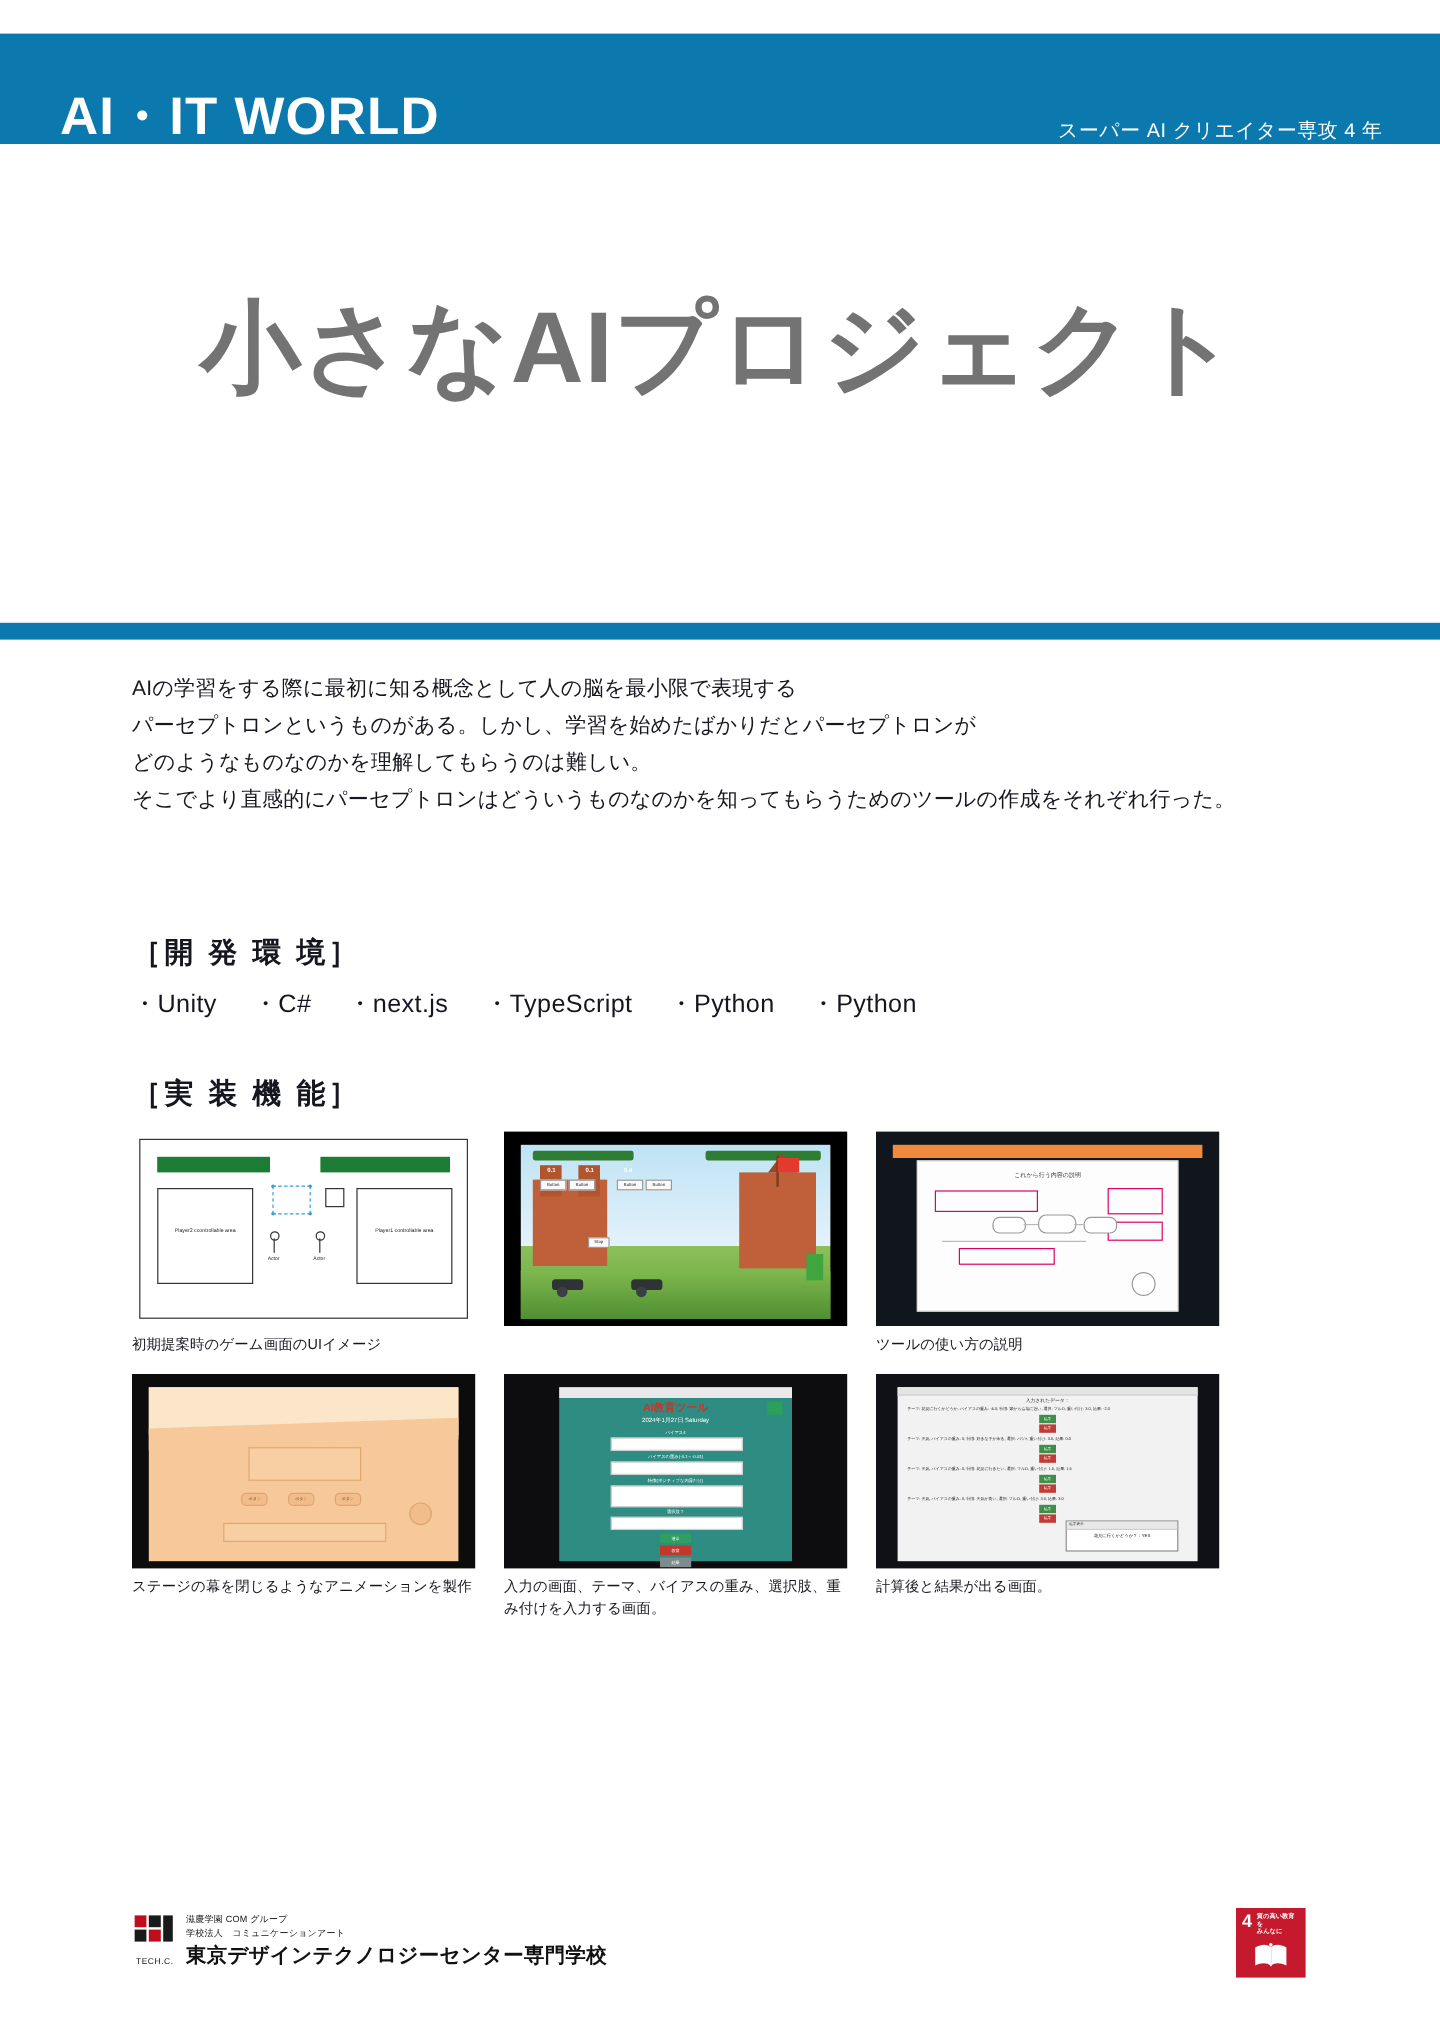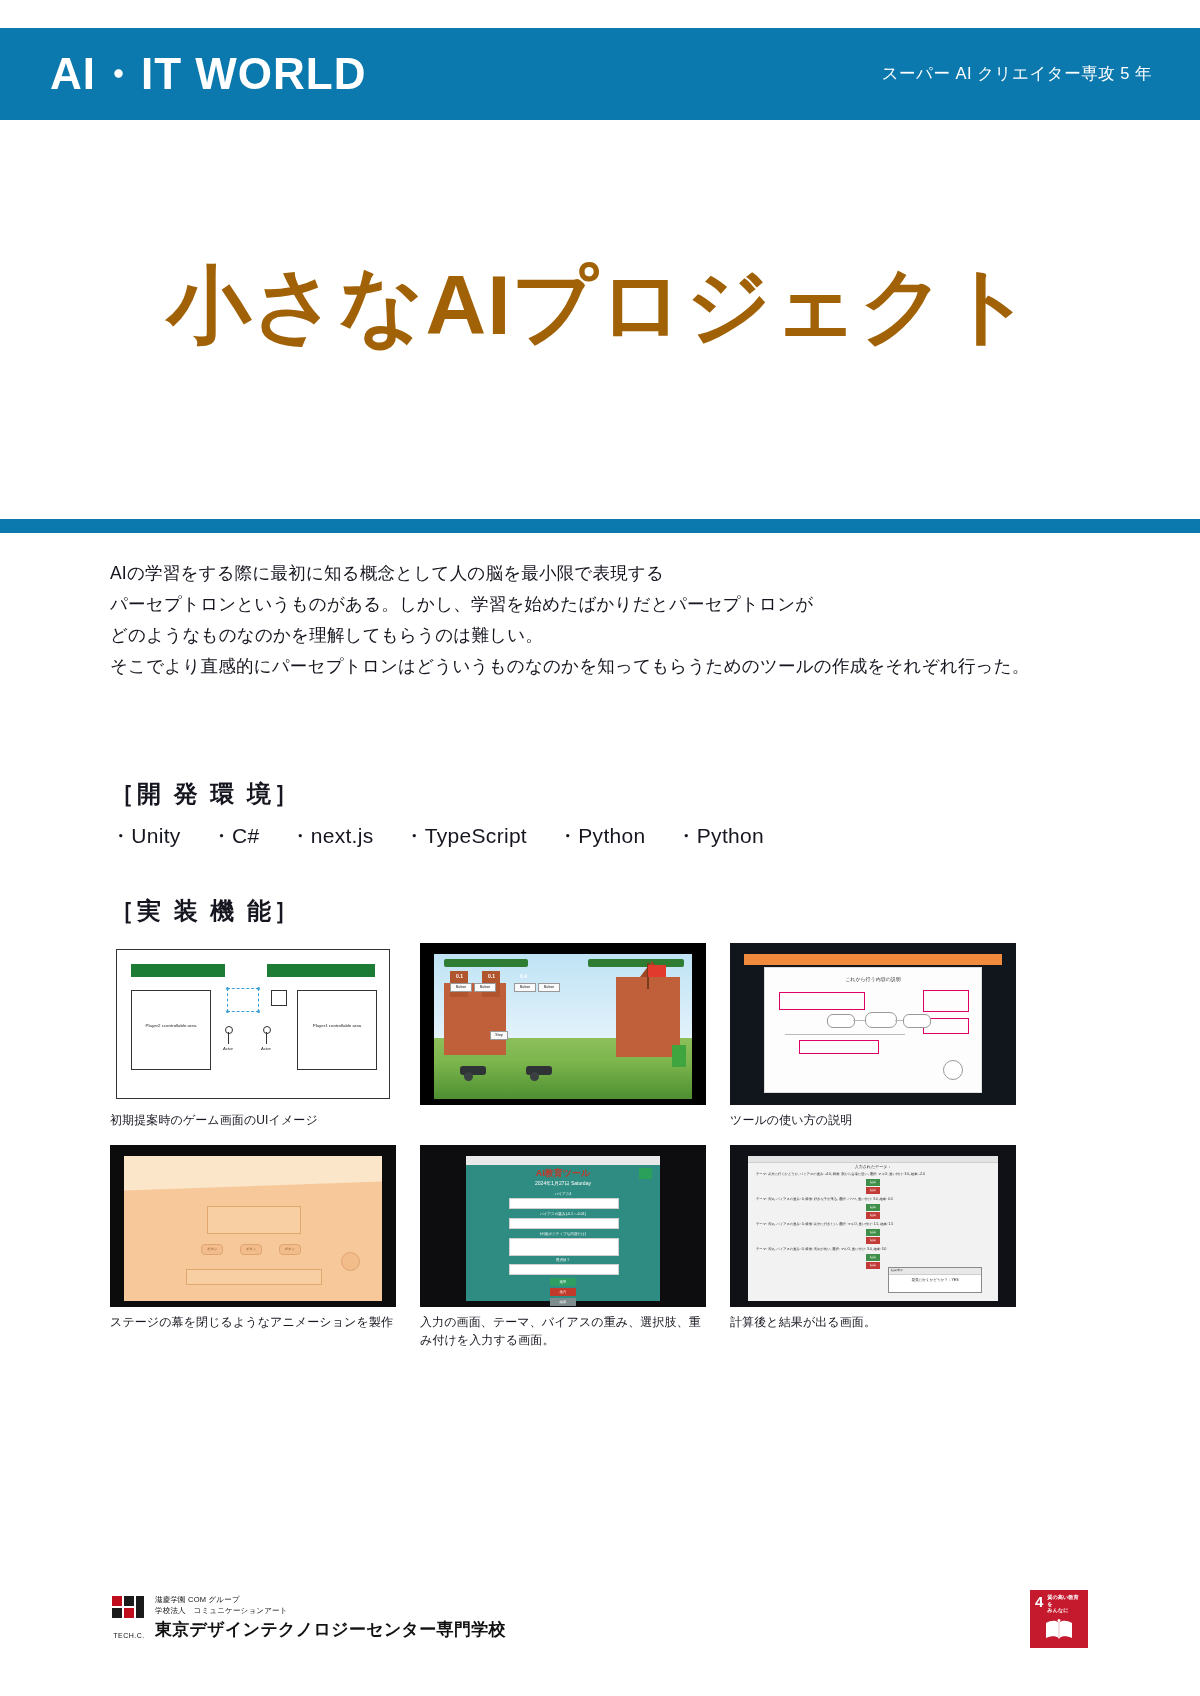"AI・IT WORLD" .header { align-items: center -> flex-end }
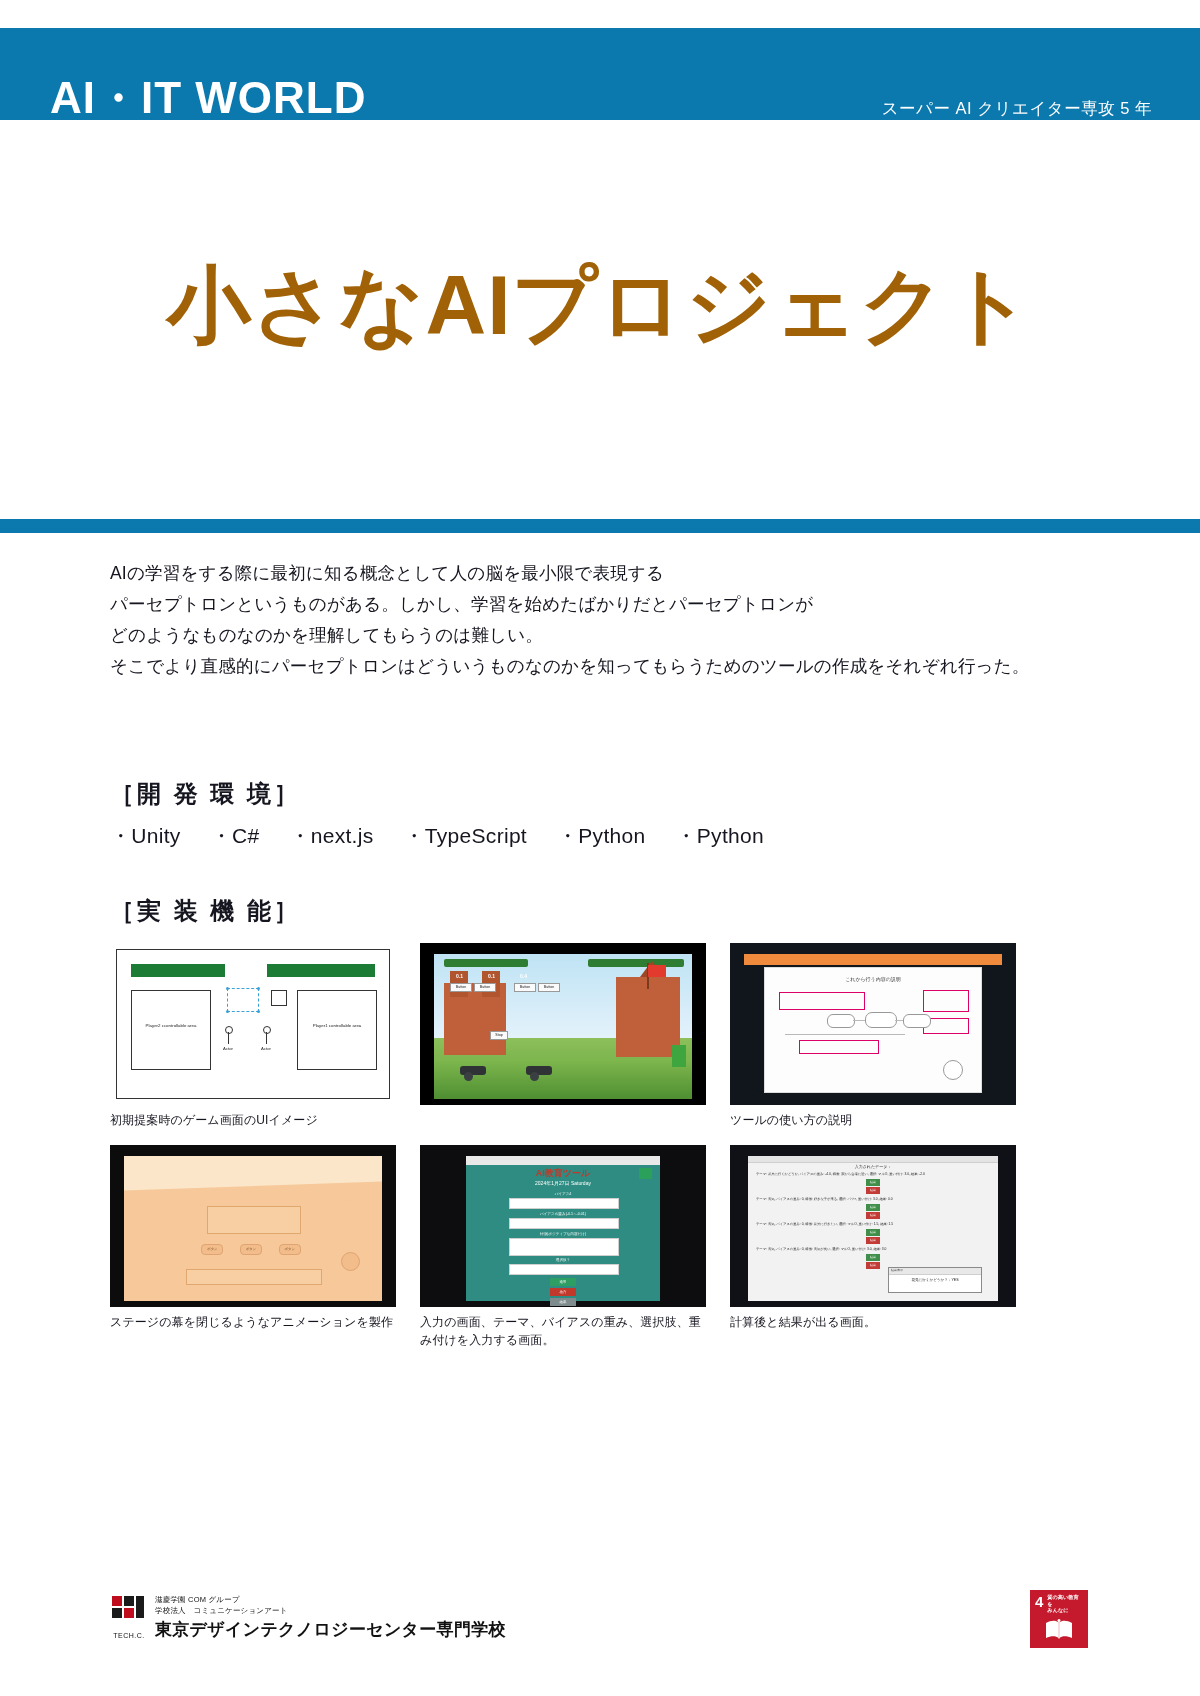"スーパー AI クリエイター専攻 5 年" div.dept { text: 5 -> 4 }
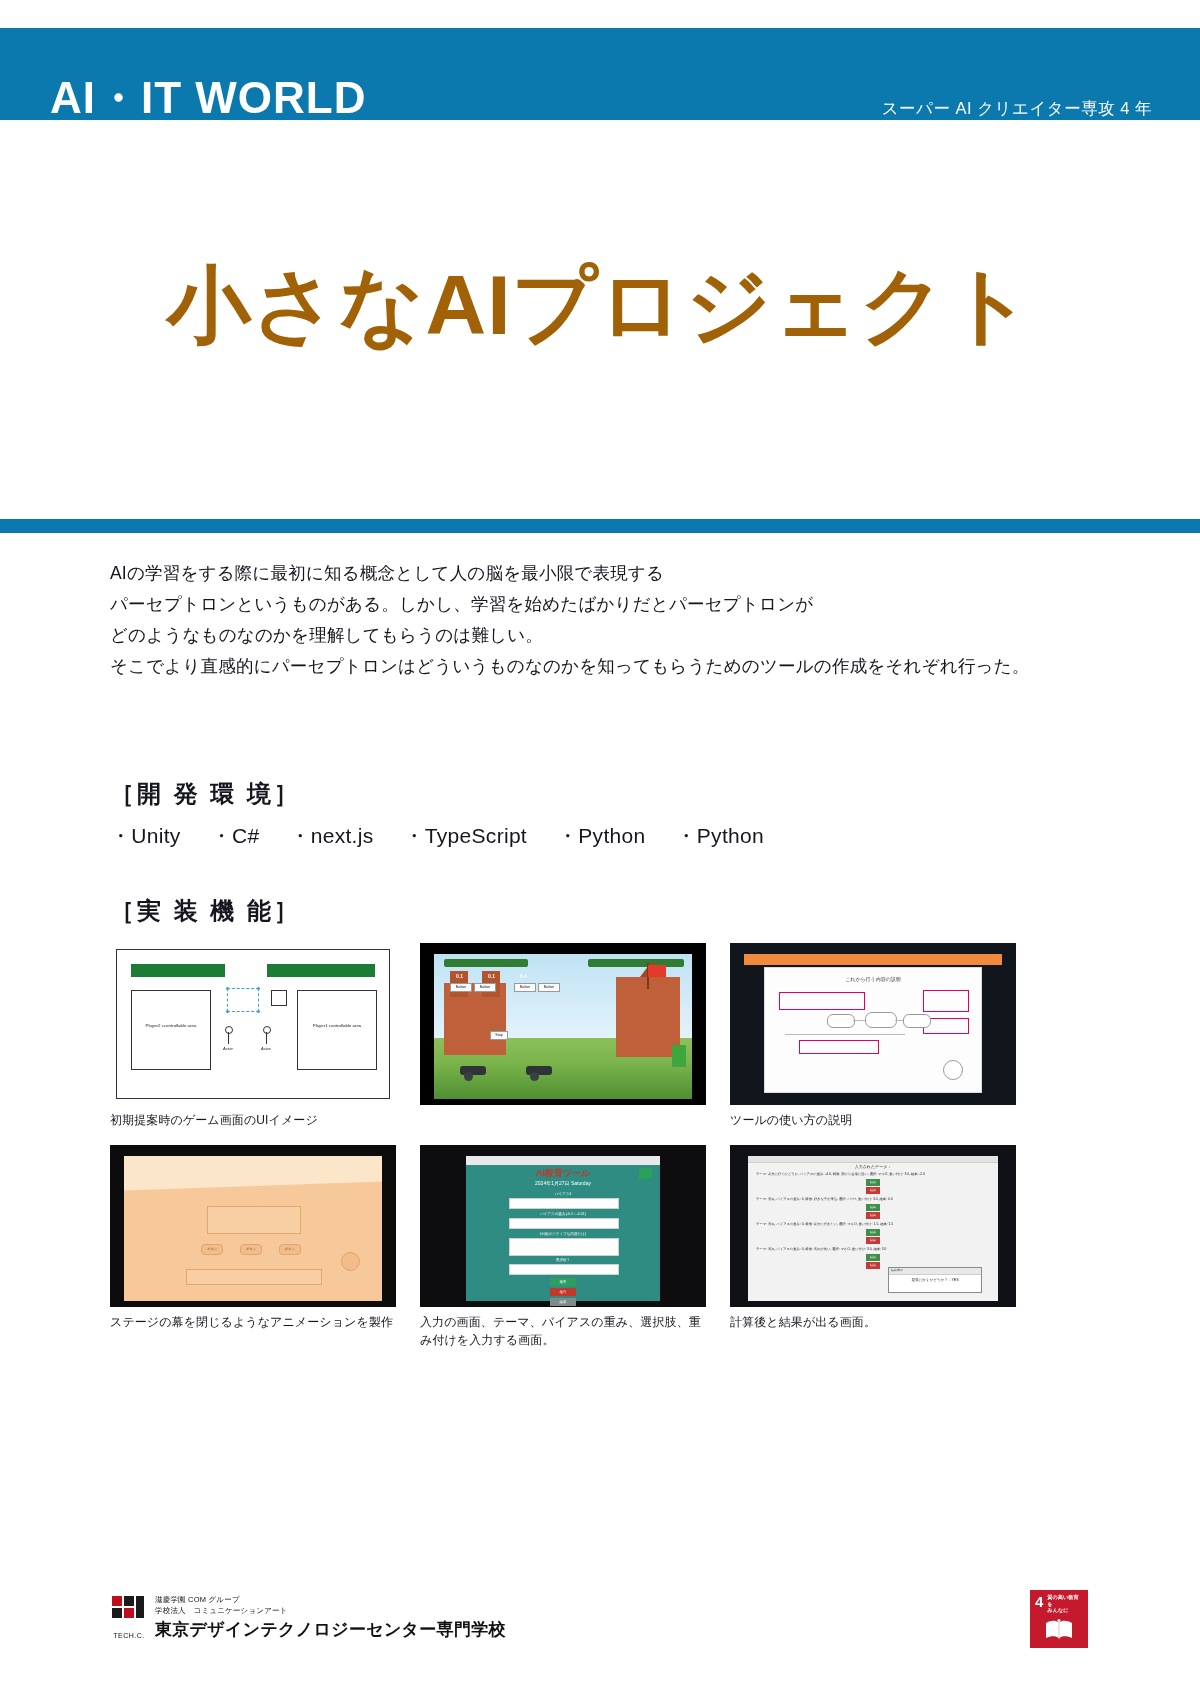"小さなAIプロジェクト" .main-title { color: #a16207 -> #737373; margin: 16px -> 0 }
